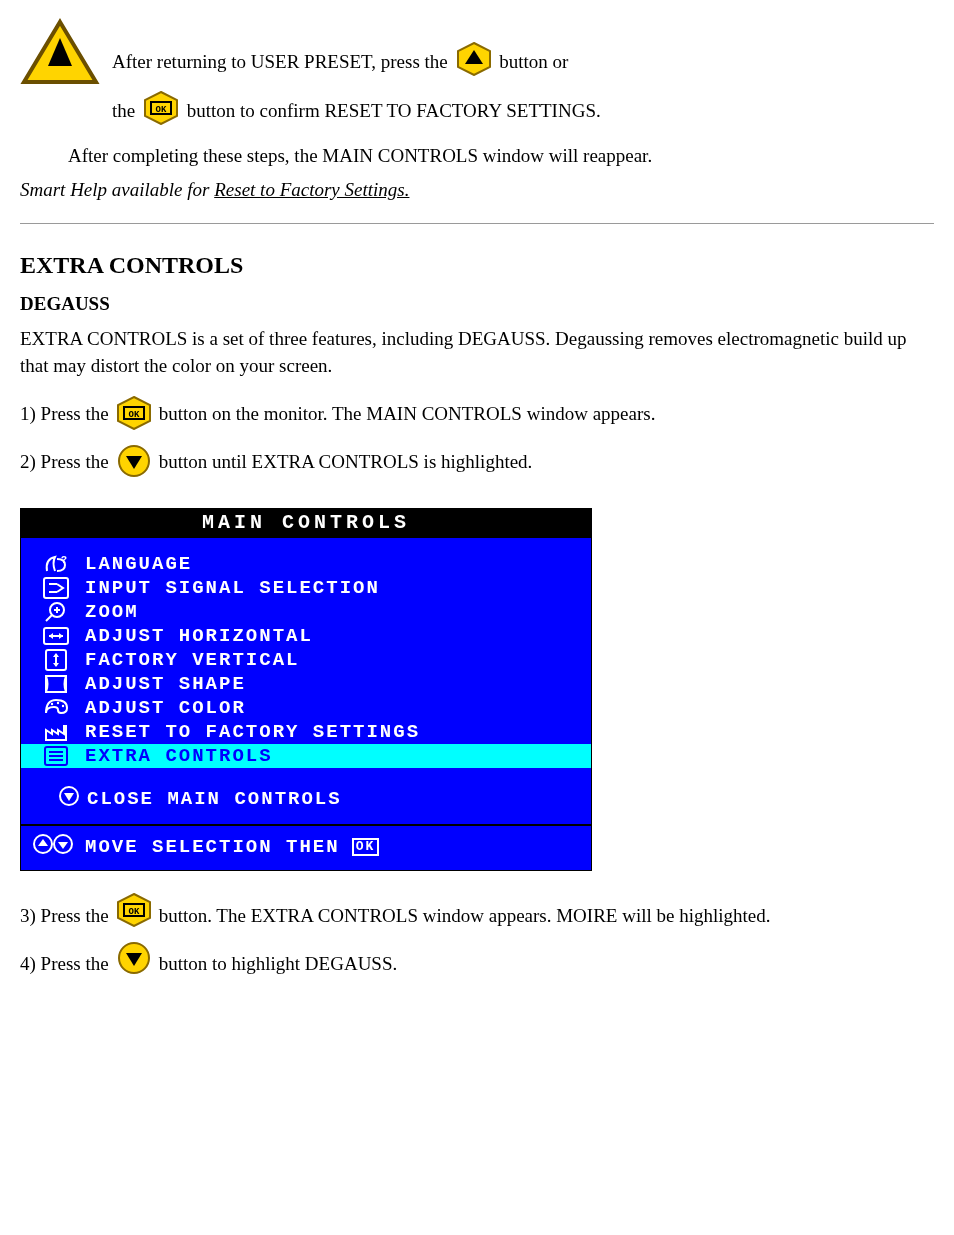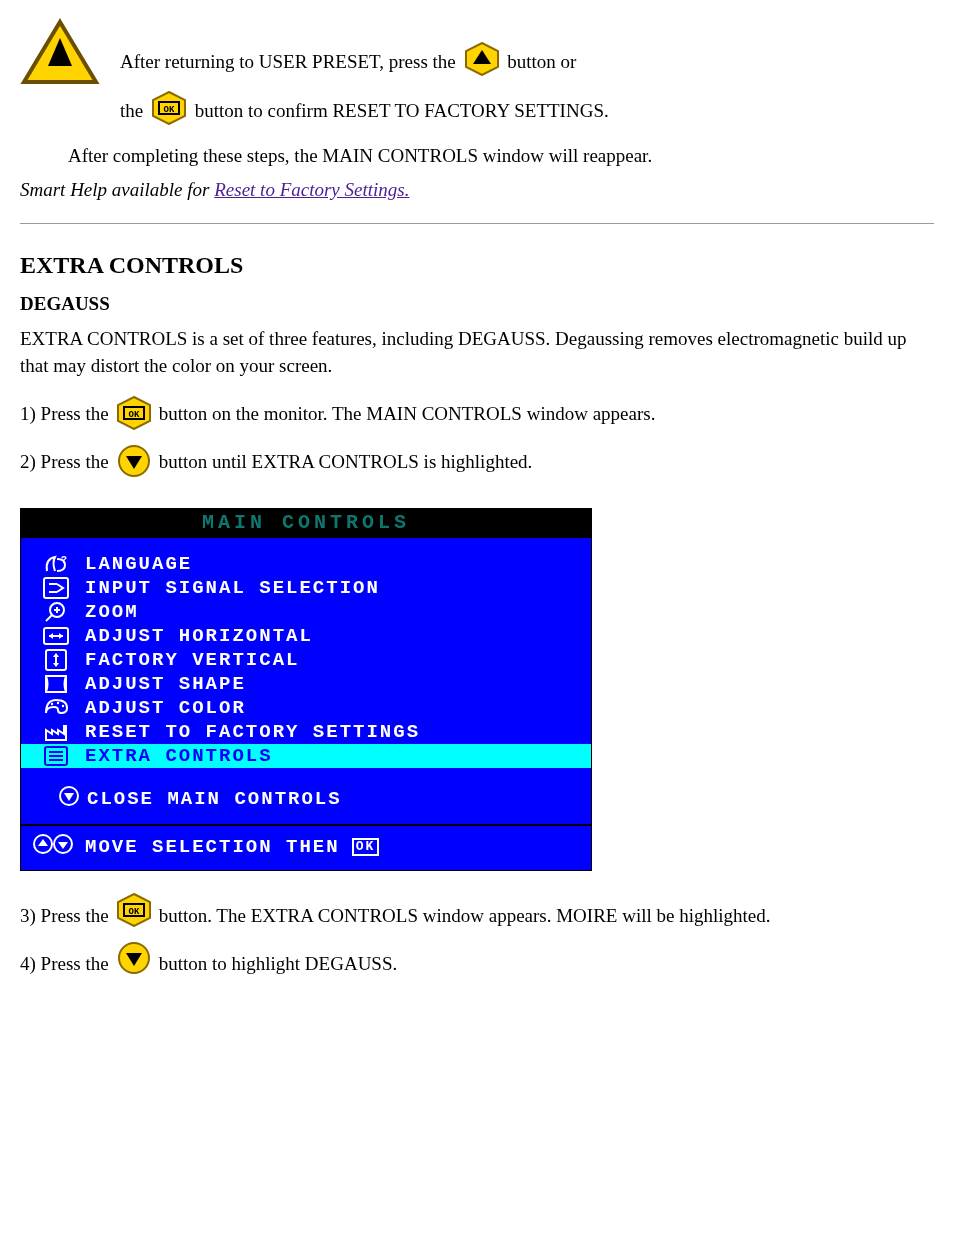"After returning to USER PRESET," .step-line { margin: 6px 0 0 12px -> 6px 0 0 4px }
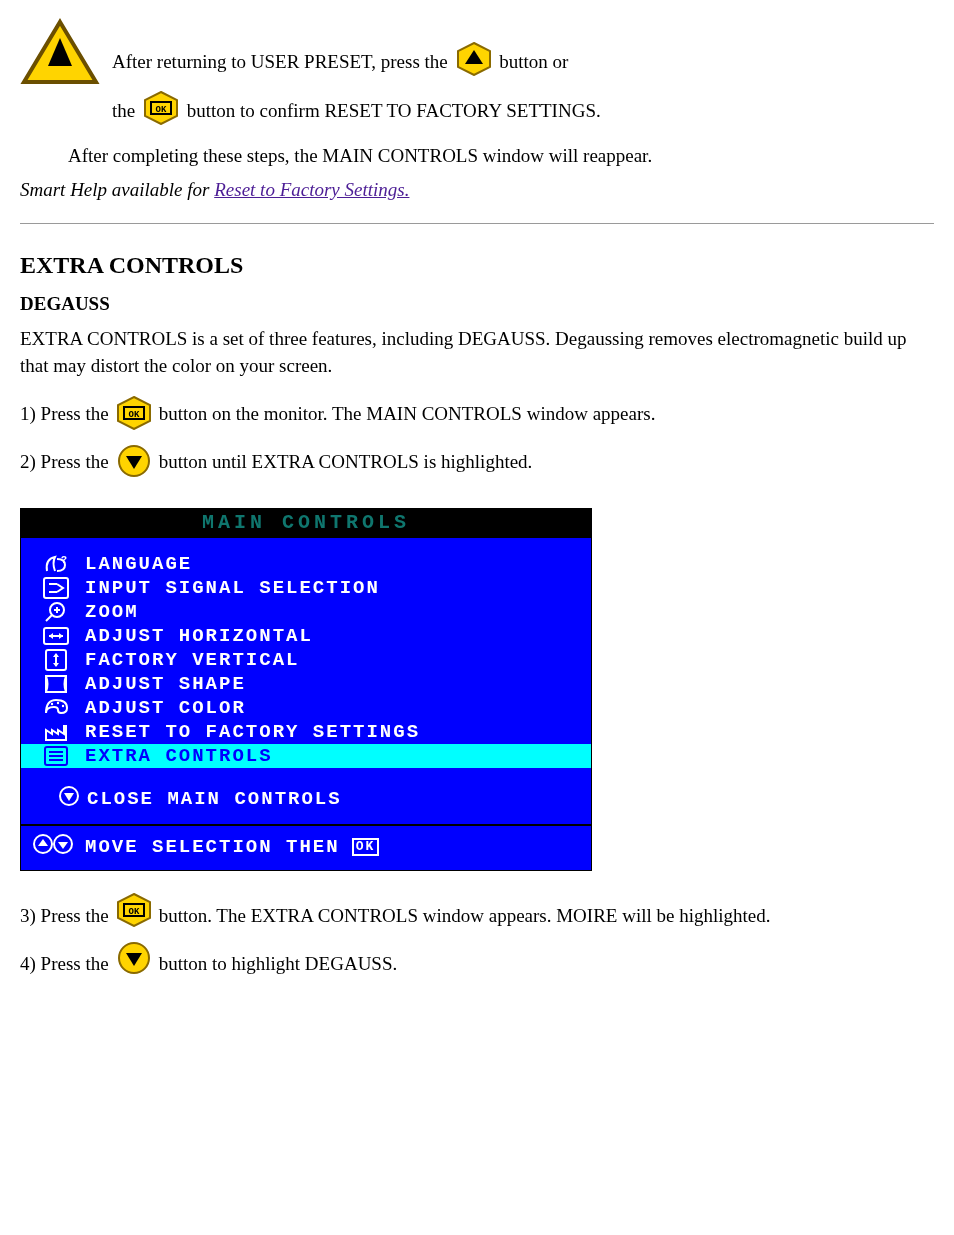"Reset to Factory Settings." a.smart { color: #4c1d95 -> #000000 }
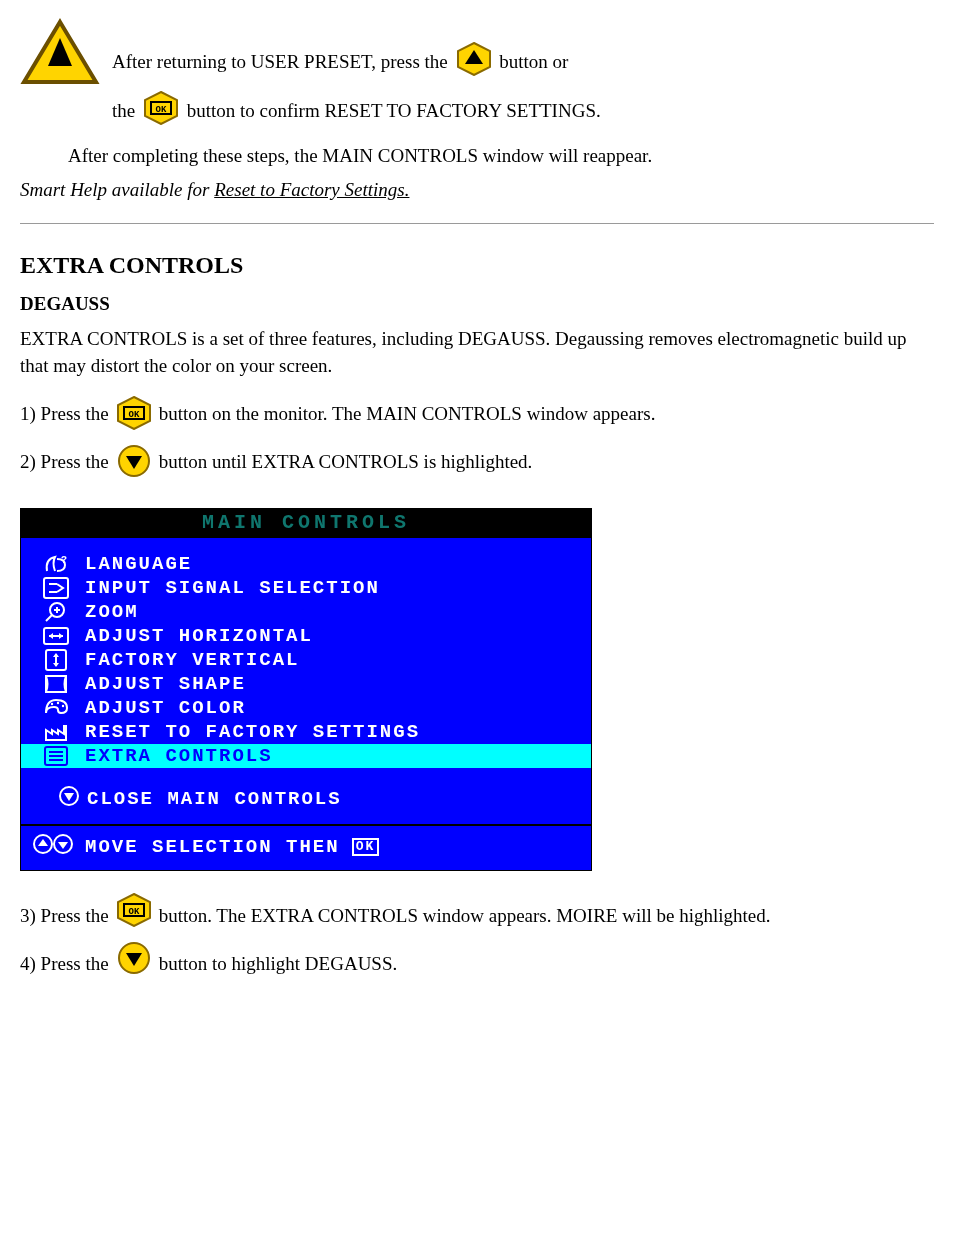"MAIN CONTROLS" .osd .titlebar { color: #0f766e -> #ffffff }
